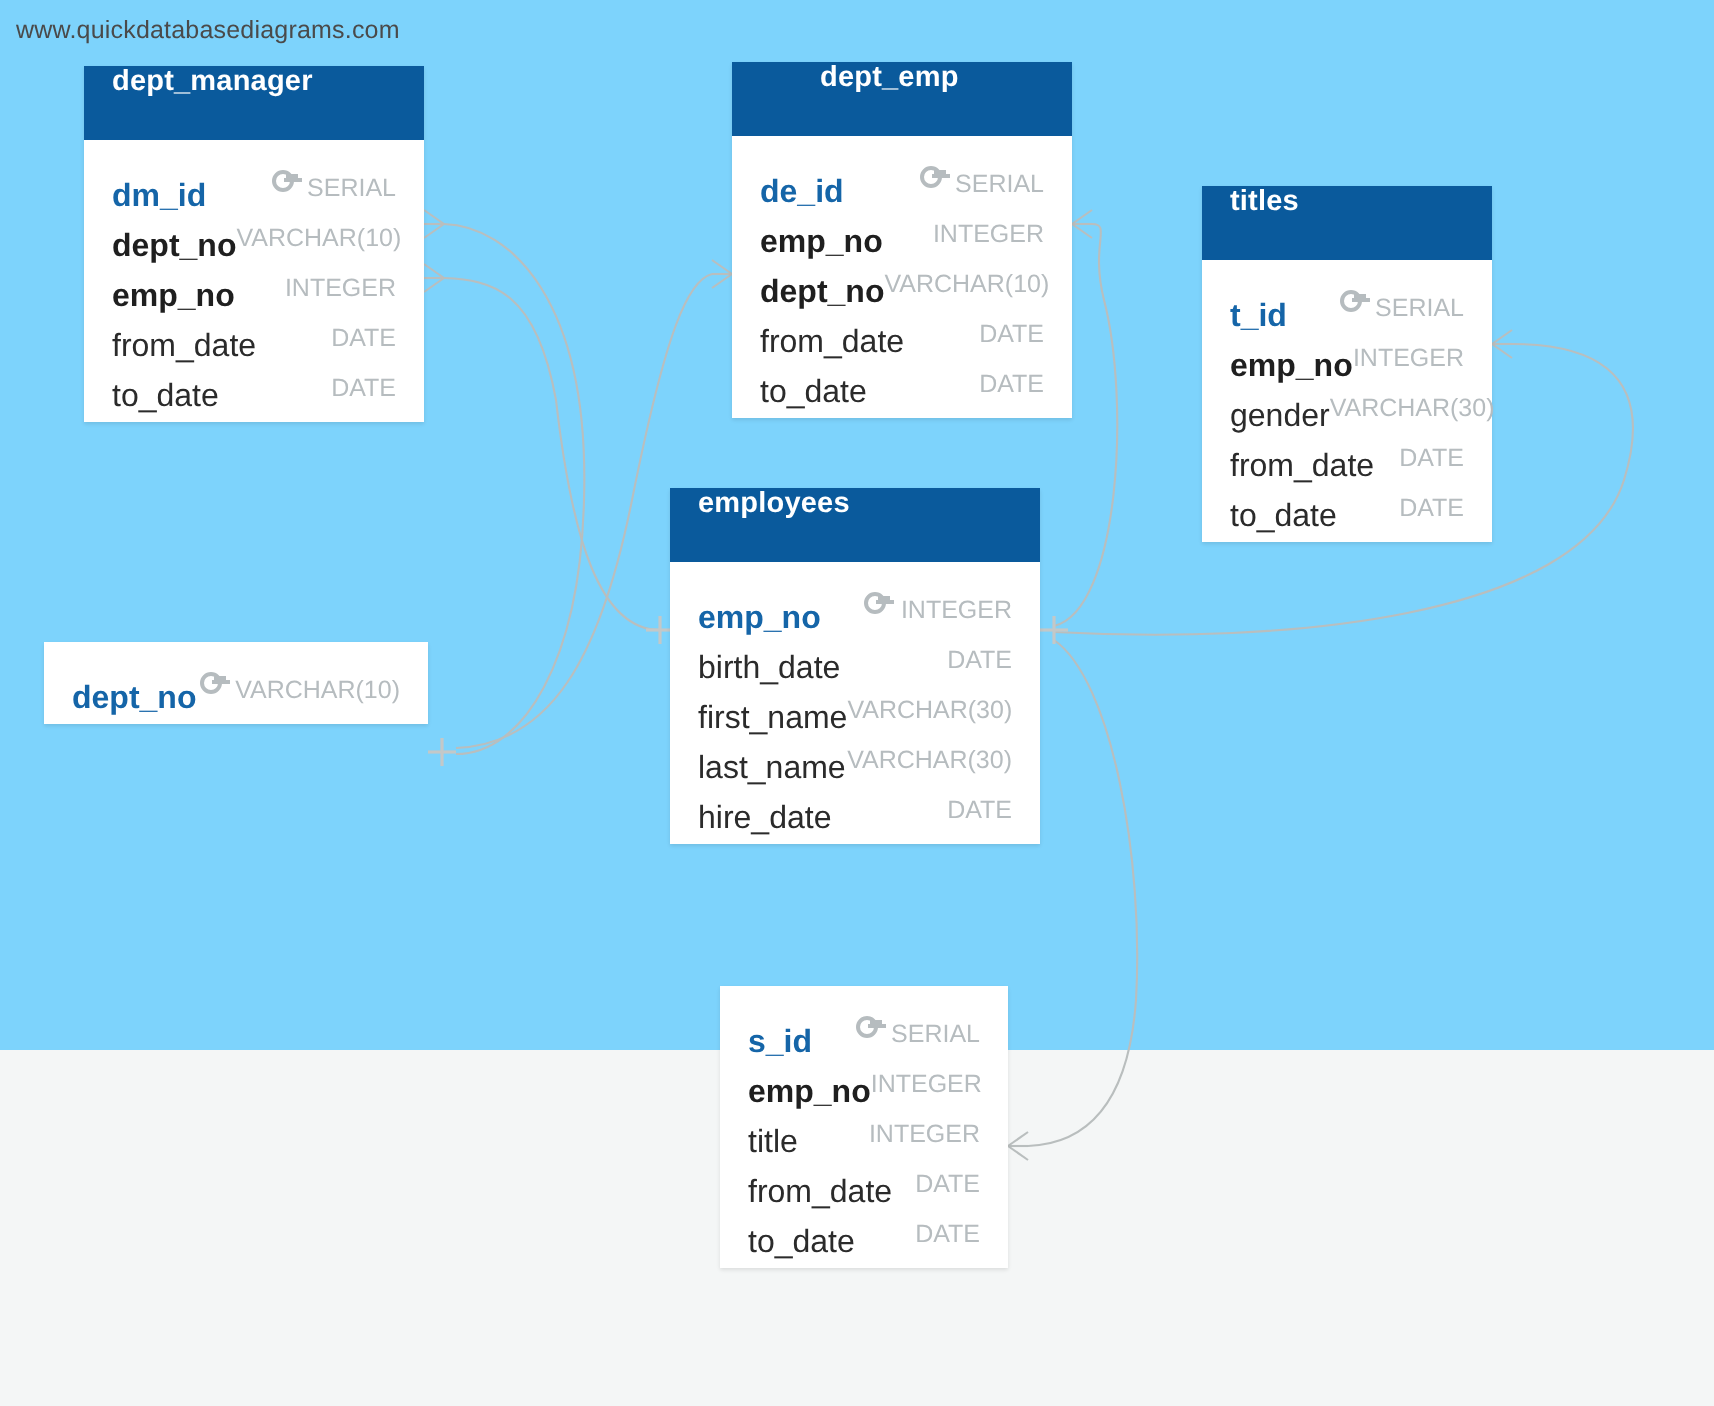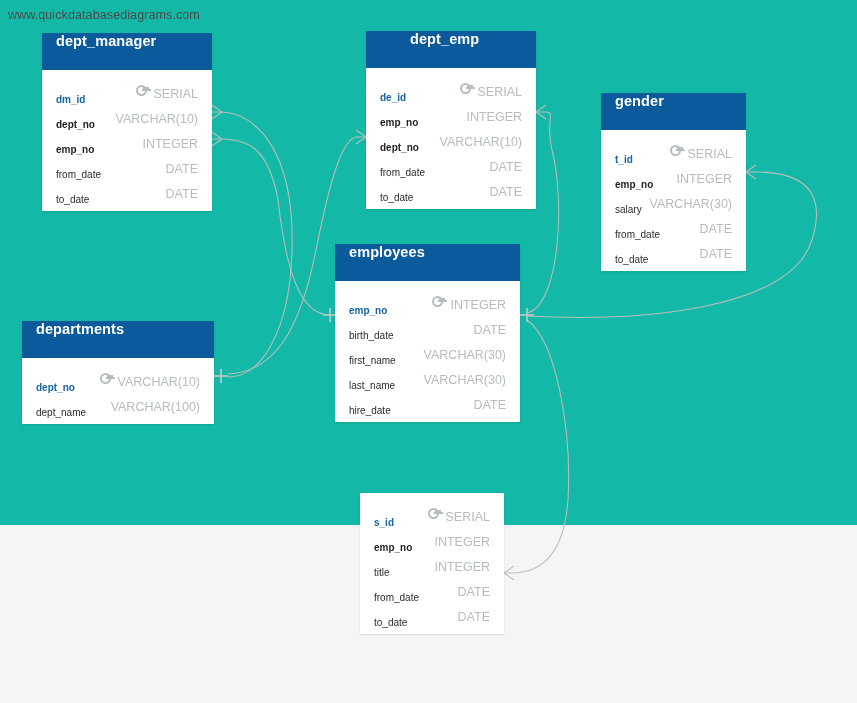"www.quickdatabasediagrams.com" #canvas { background: #14b8a6 -> #7dd3fc }
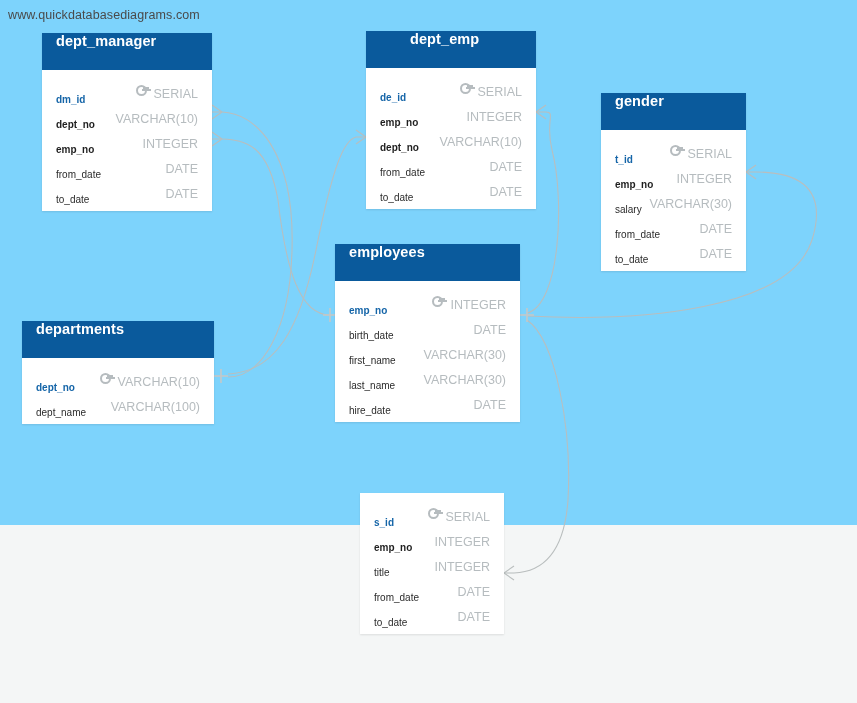"dm_id" .field-name { font-size: 10px -> 16px }
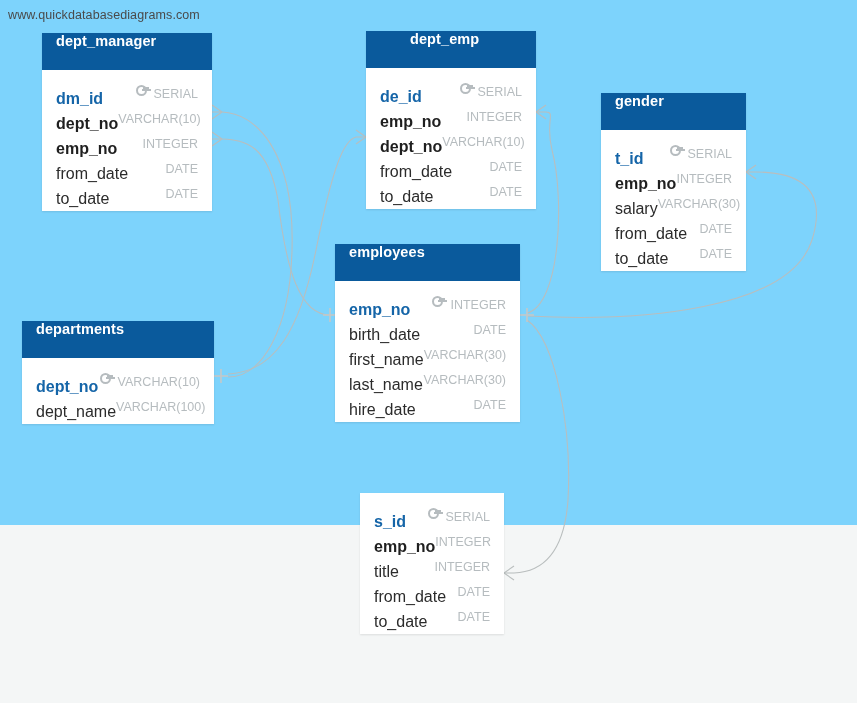"gender" span { text: gender -> titles }
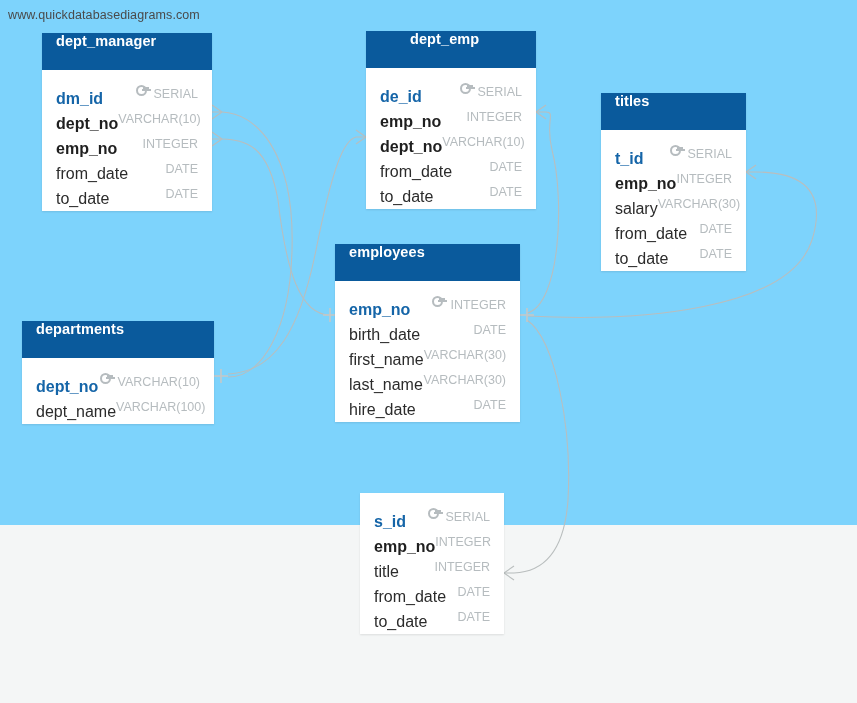"salary" span.field-name { text: salary -> gender }
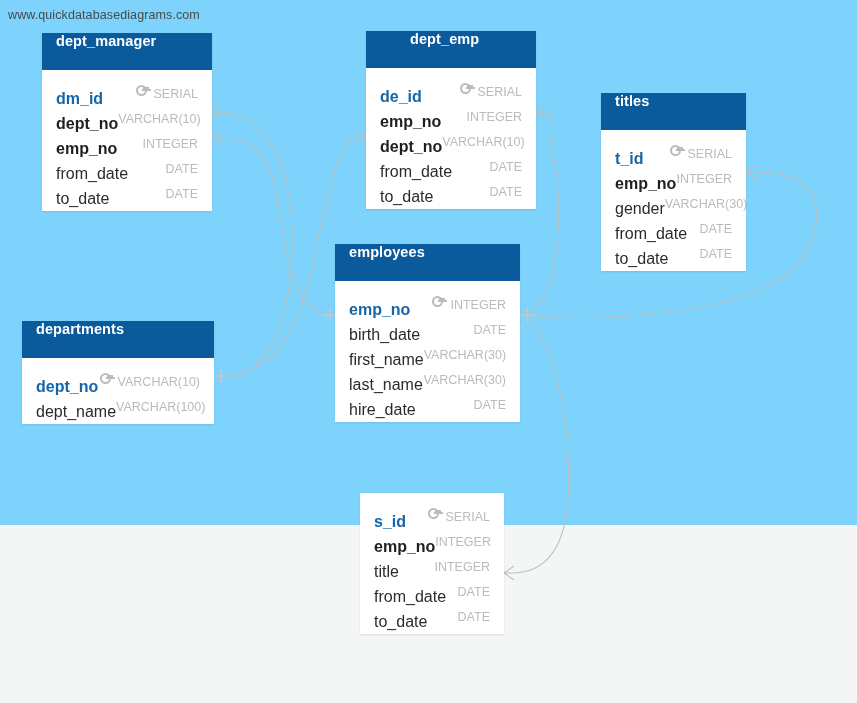"departments" div.entity-header { html: <div> <span>departments</span> </div> -> none }
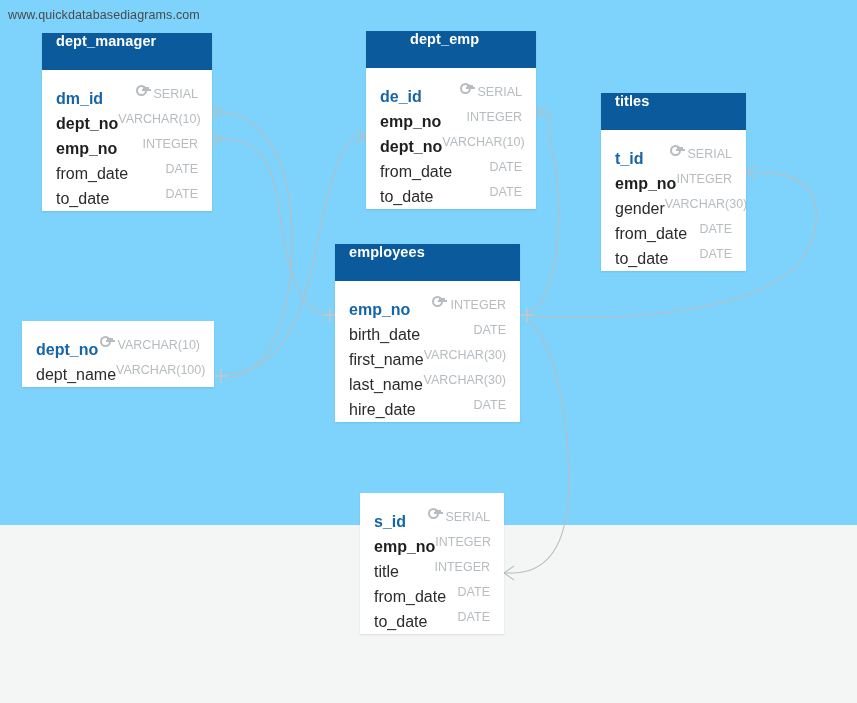"dept_name" div.field-row { html: <div> <span>dept_name</span> <span> <span>VARCHAR(100)</span> </span> </div> -> none }
